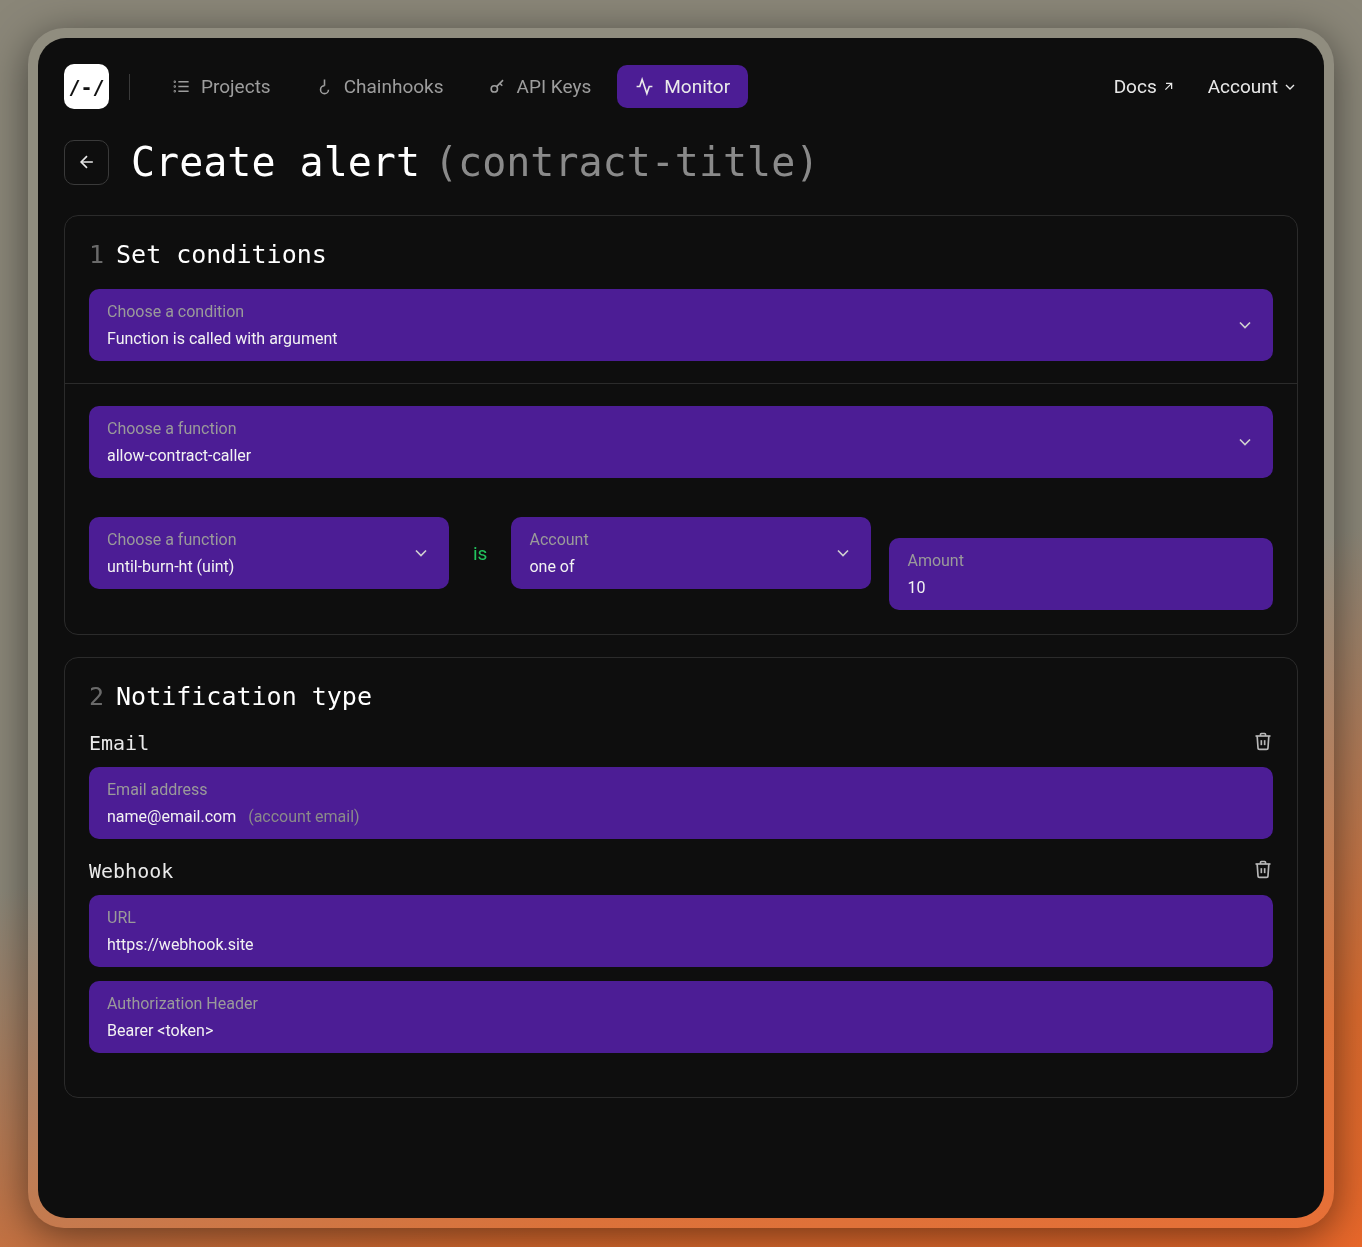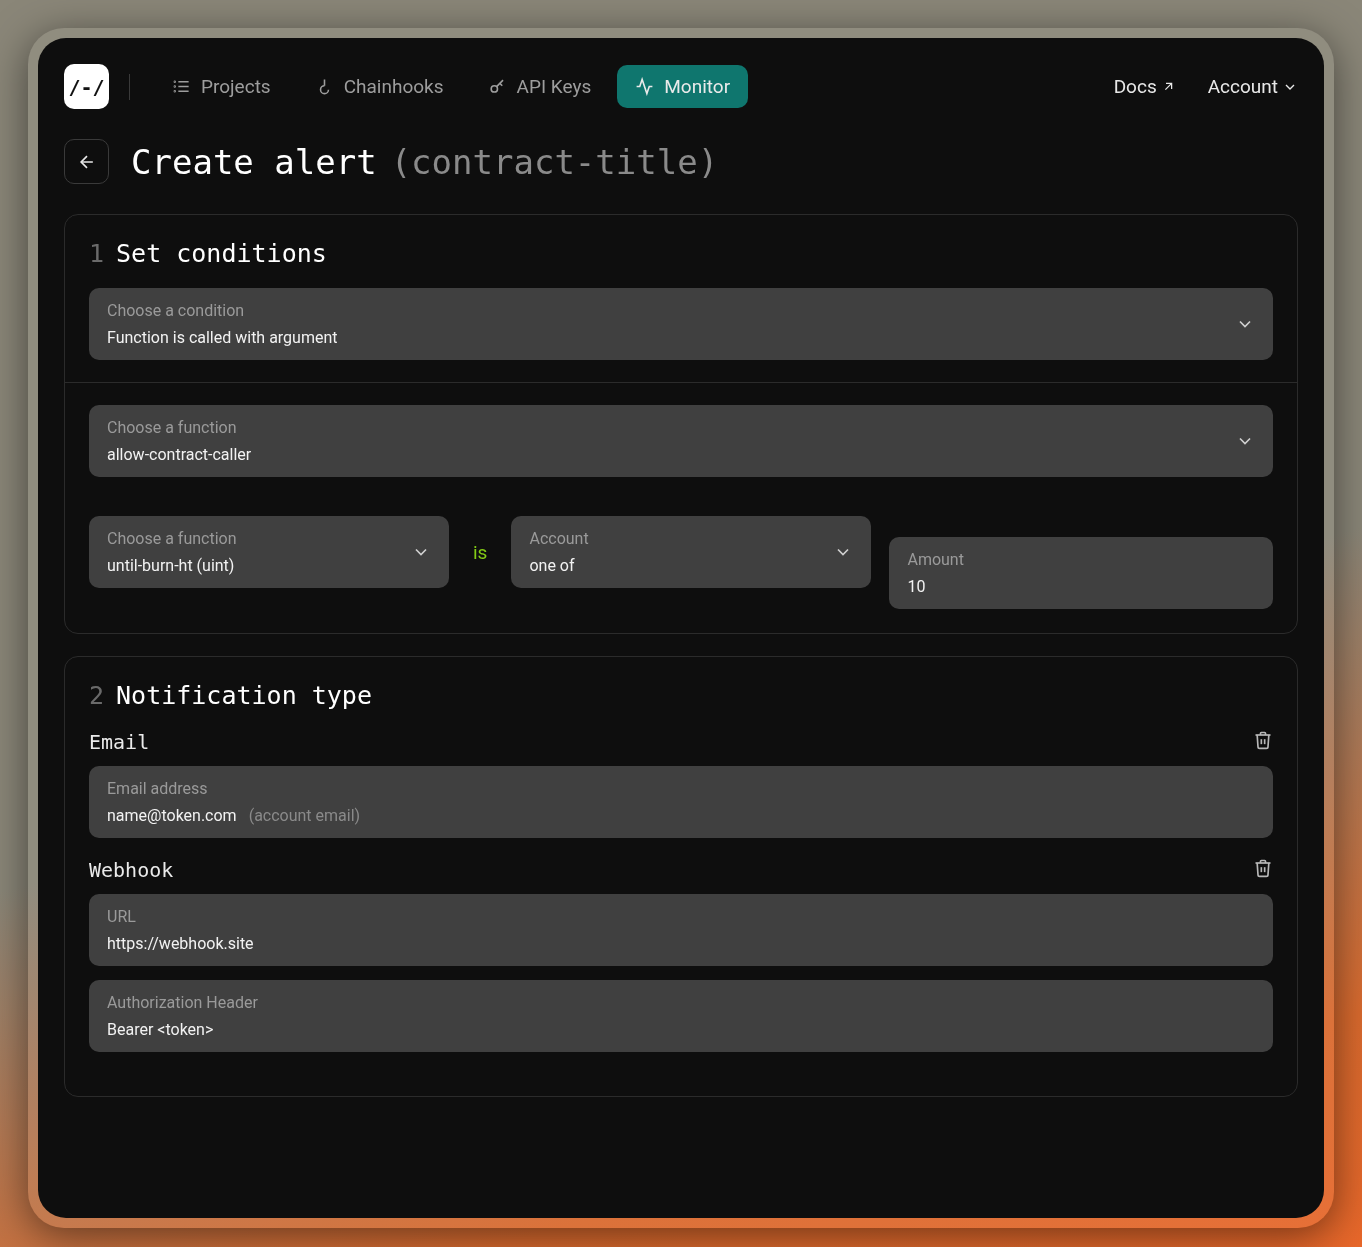"Monitor" .nav-item.active { background: #0f766e -> #4c1d95 }
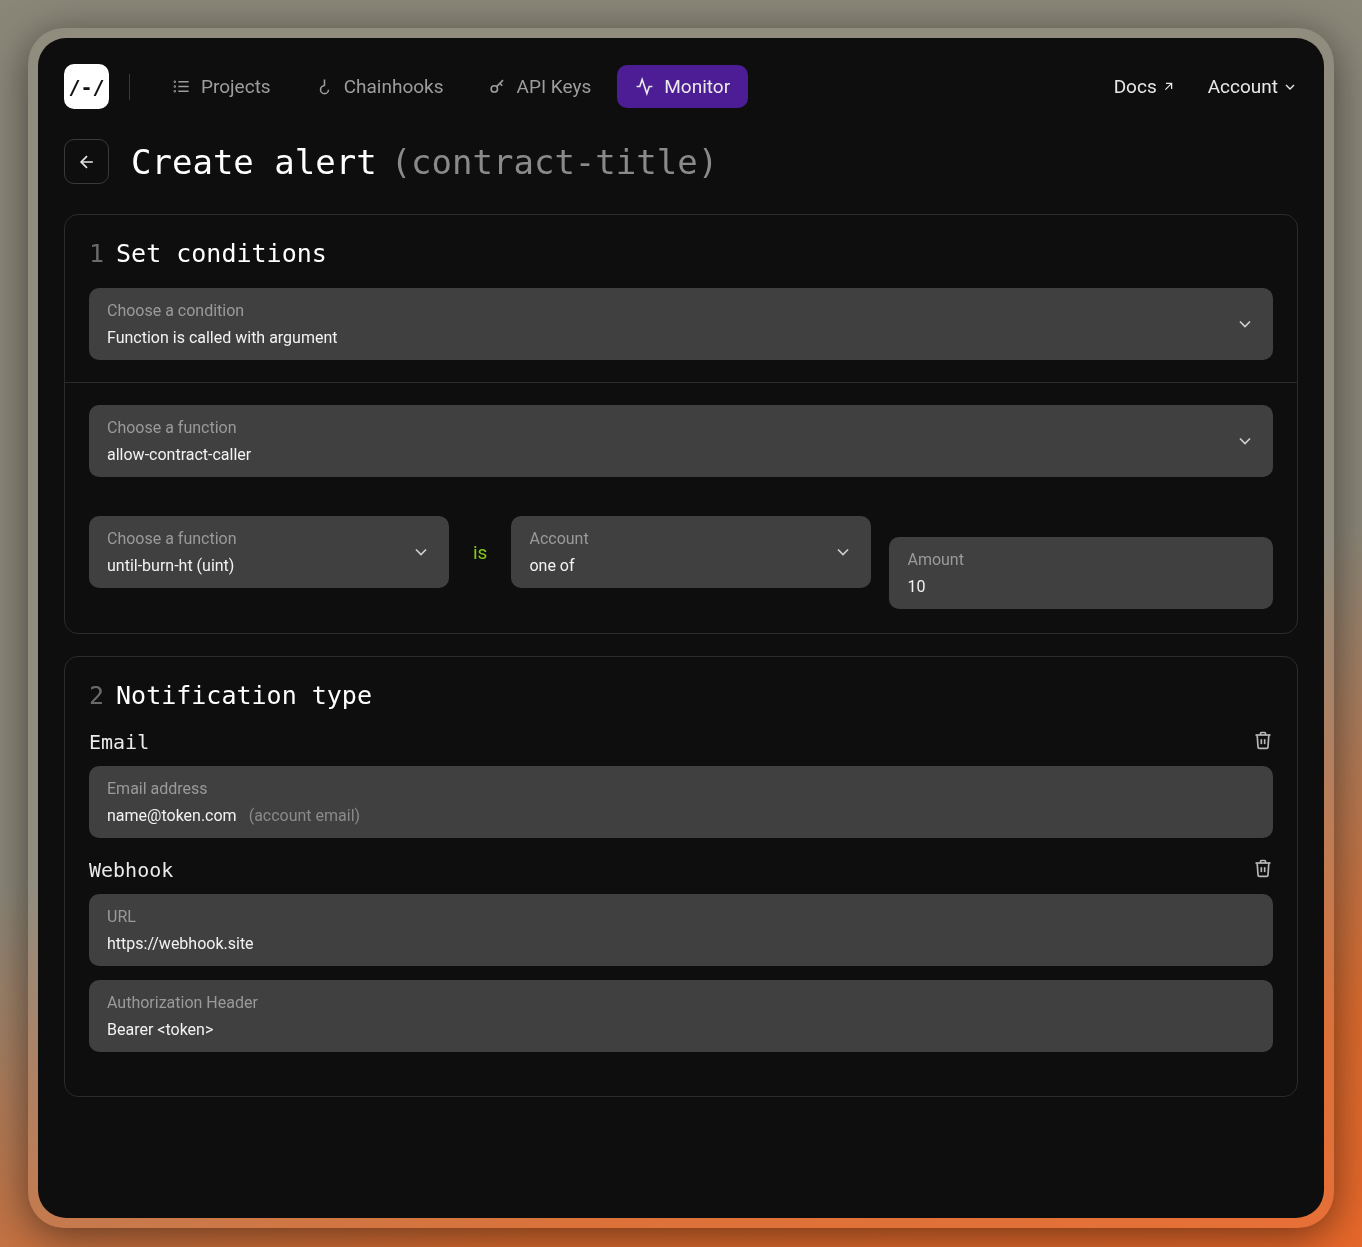"Create alert" .page-title { font-size: 34px -> 40px }
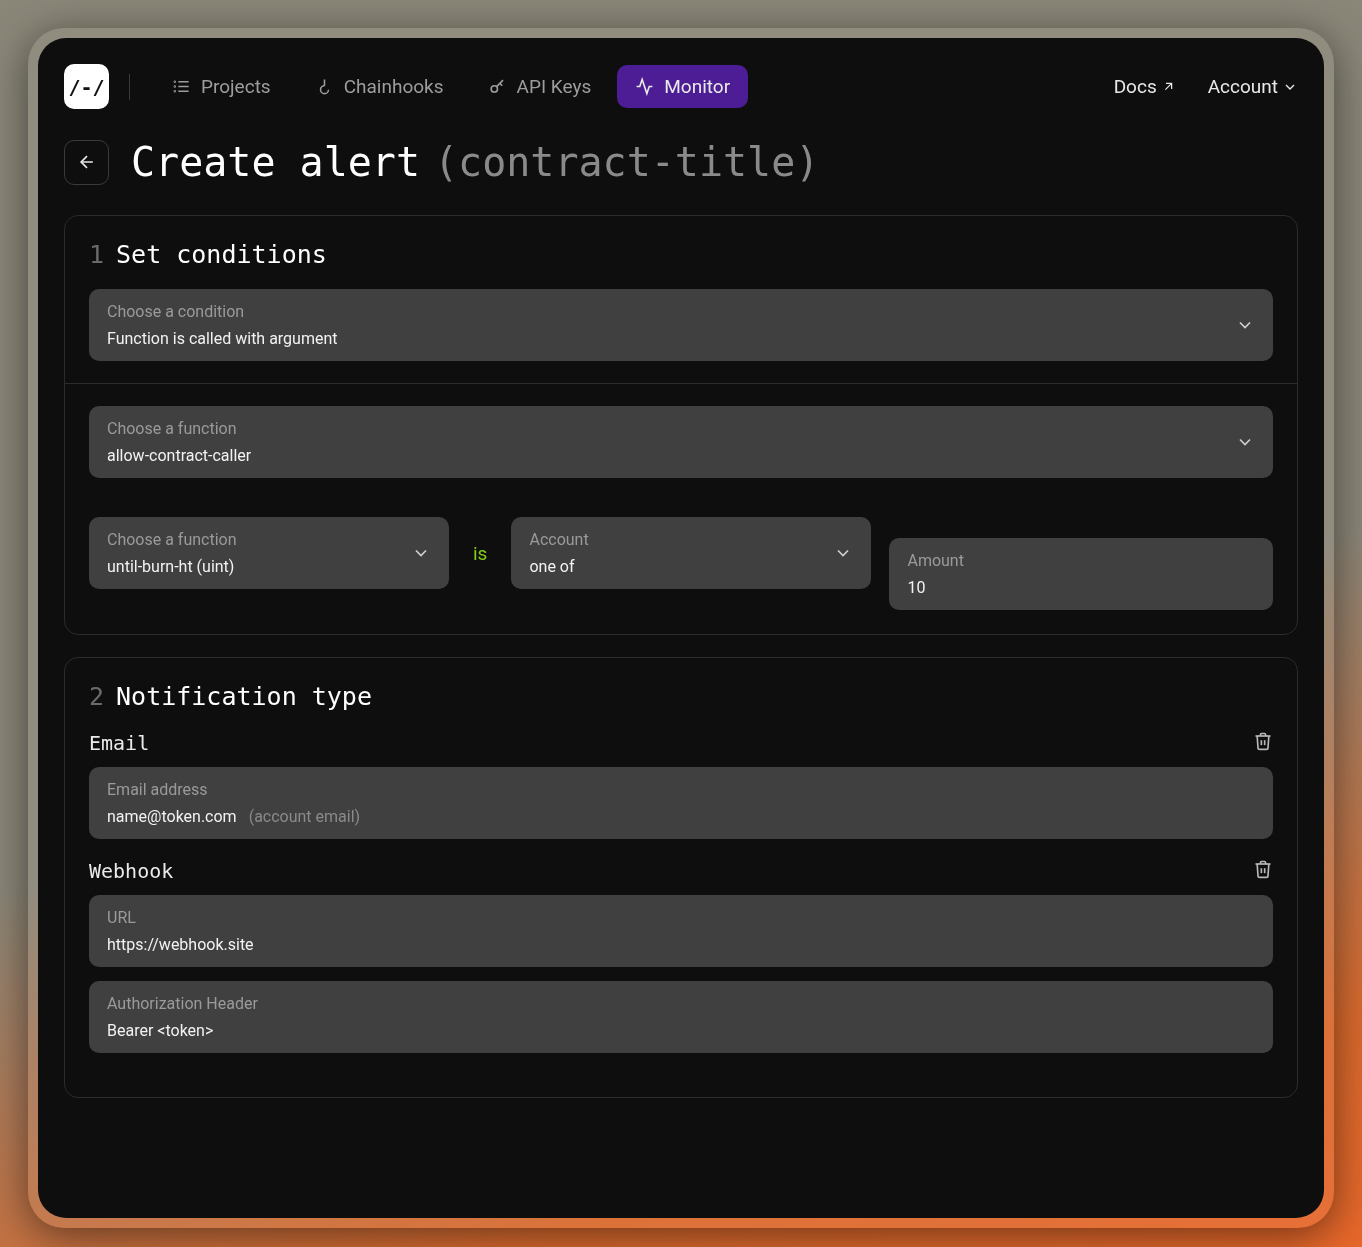"Choose a condition" .field { background: #404040 -> #4c1d95 }
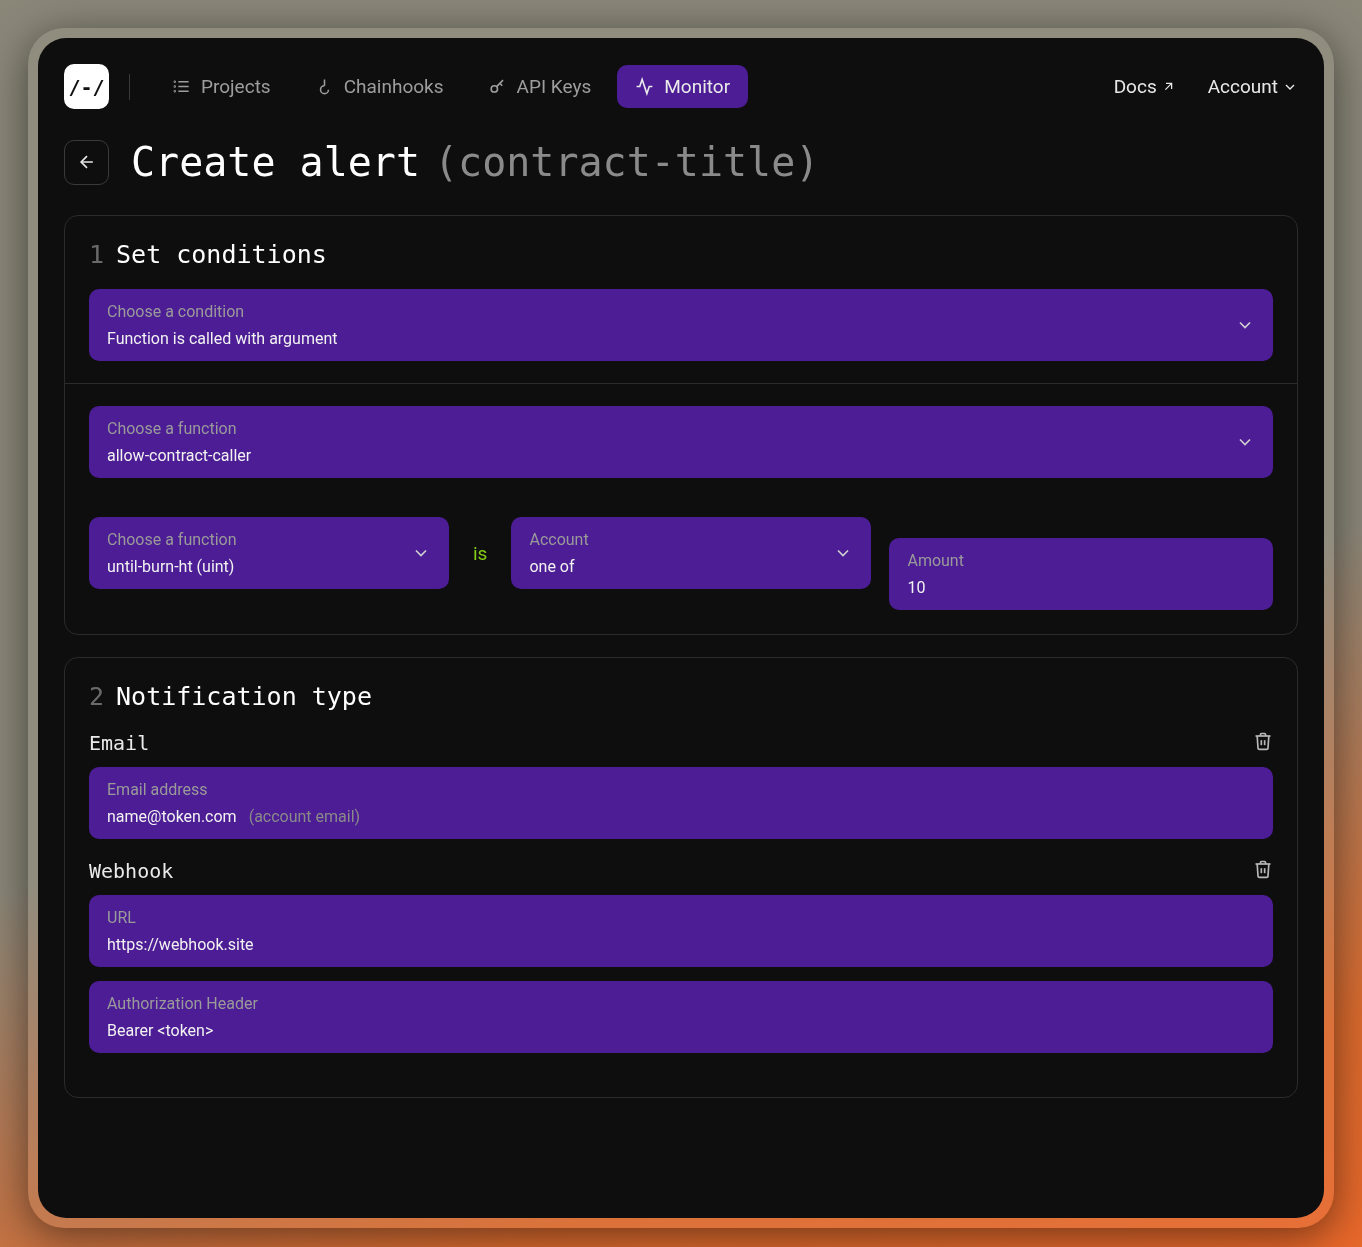"is" .is-label { color: #84cc16 -> #22c55e }
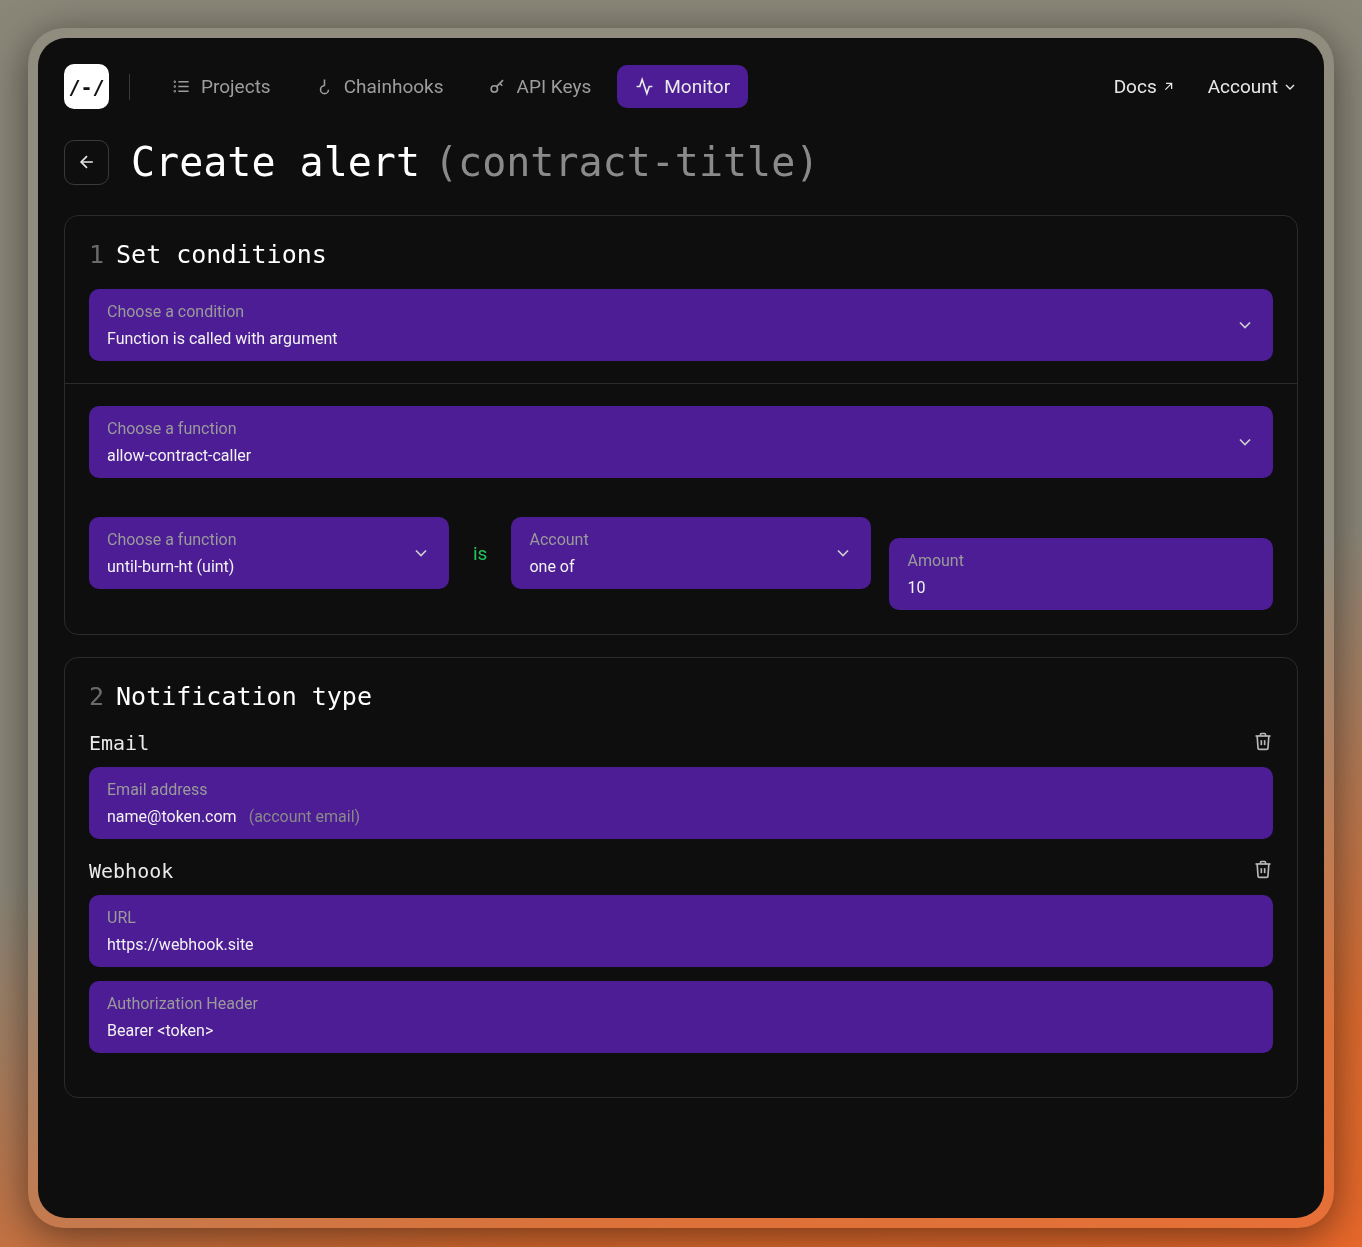"name@token.com" span { text: name@token.com -> name@email.com }
